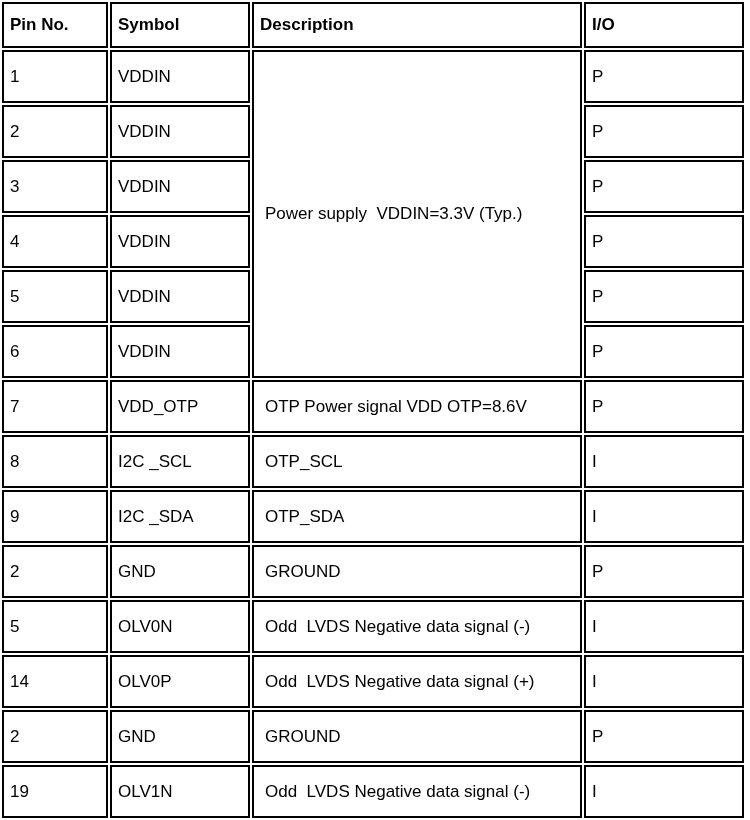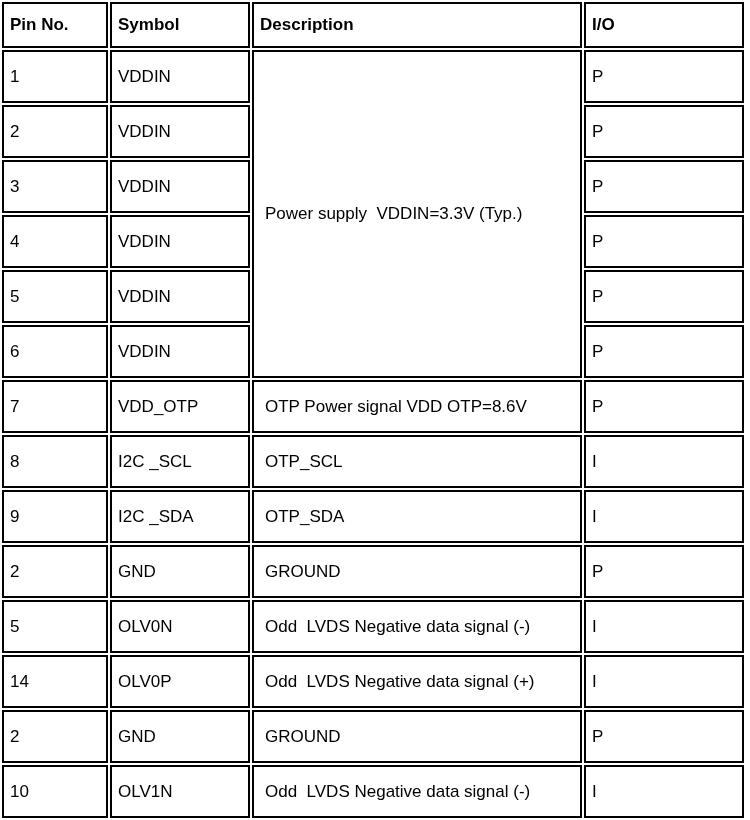"10" td { text: 10 -> 19 }
